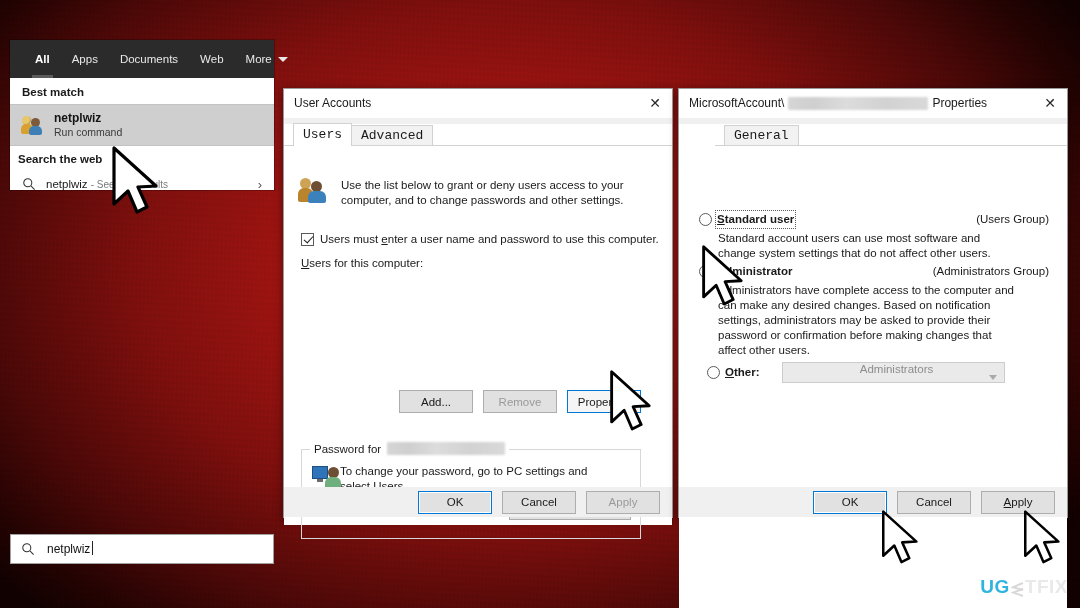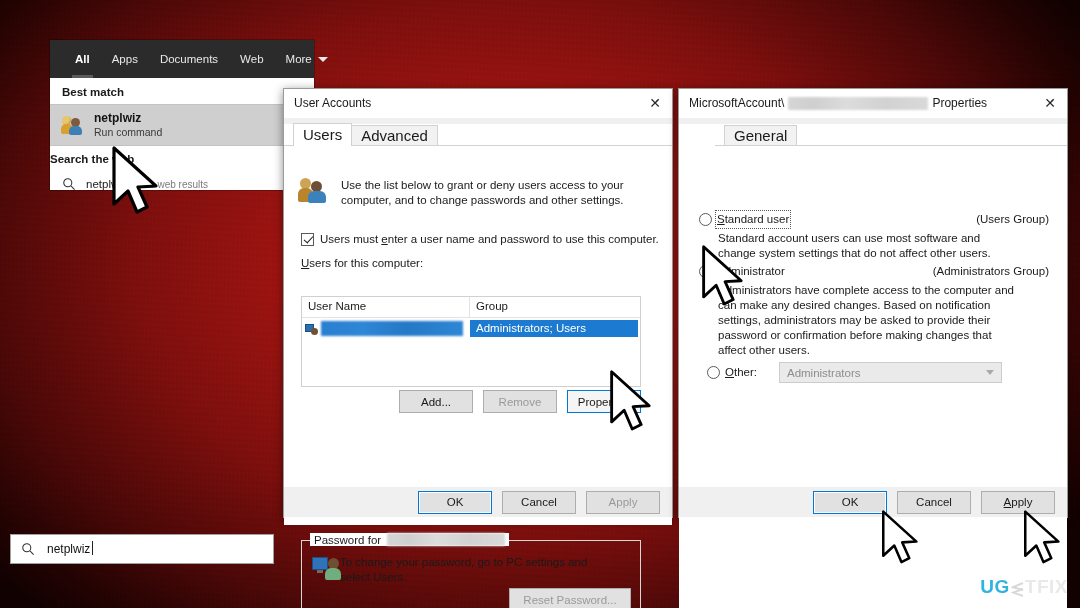"All" #start-panel { margin-left: 40px -> none }
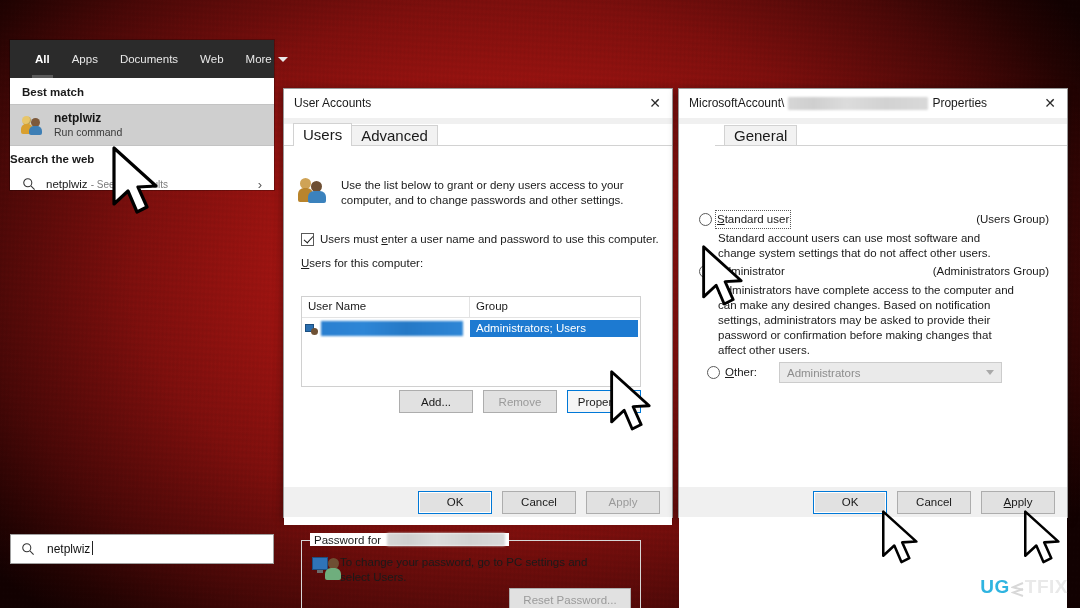"Users" .tab { font-family: none -> Liberation Mono, monospace; font-size: 15px -> 13px }
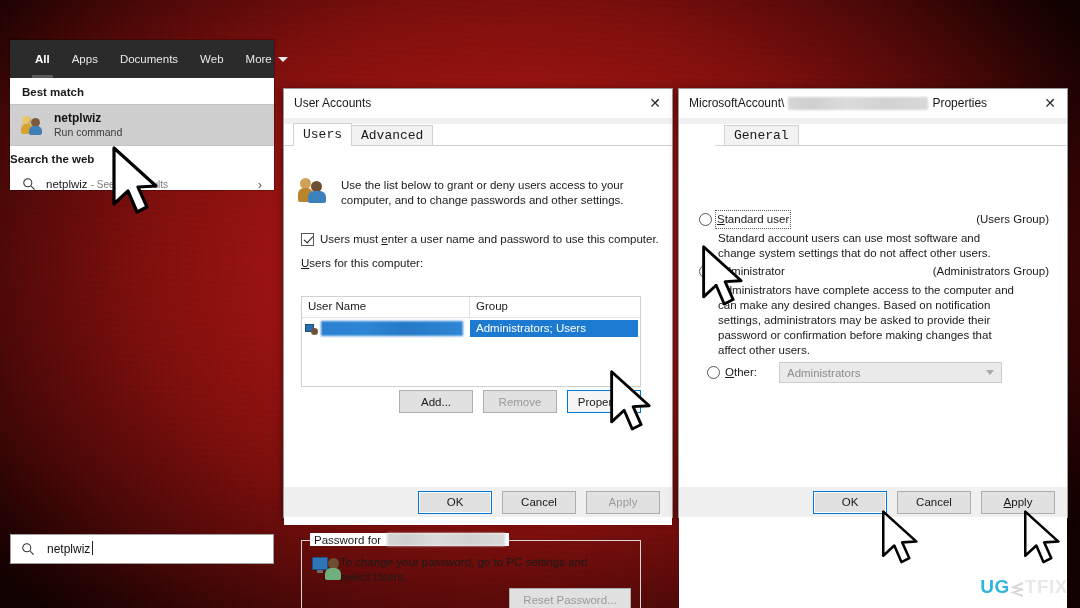"Search the web" #search-web-label { padding: 7px 12px 4px 0 -> 7px 12px 4px 8px }
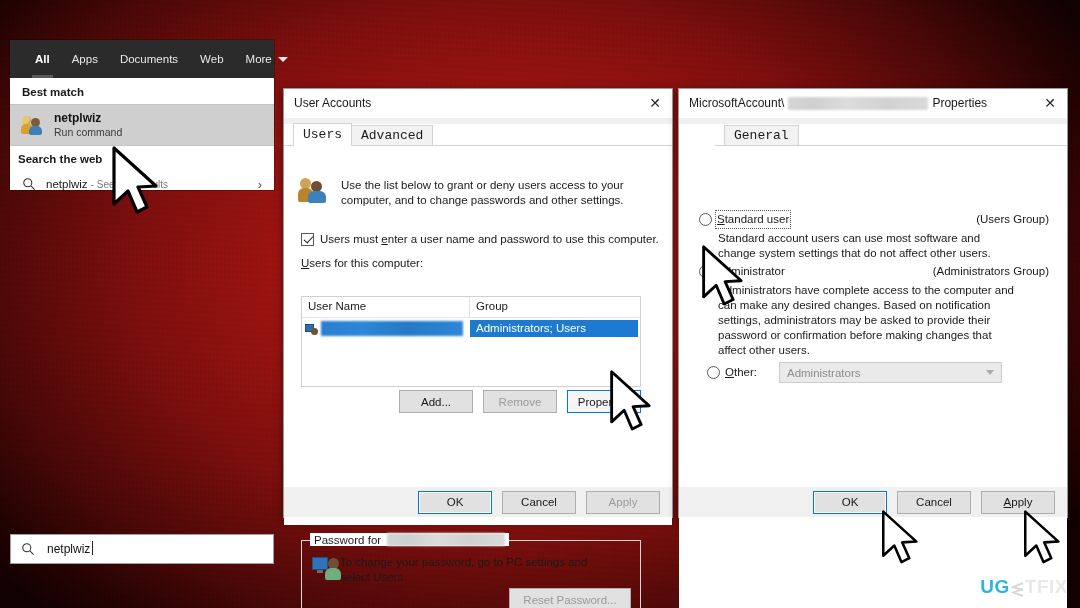"Standard user" .bold { font-weight: normal -> bold }
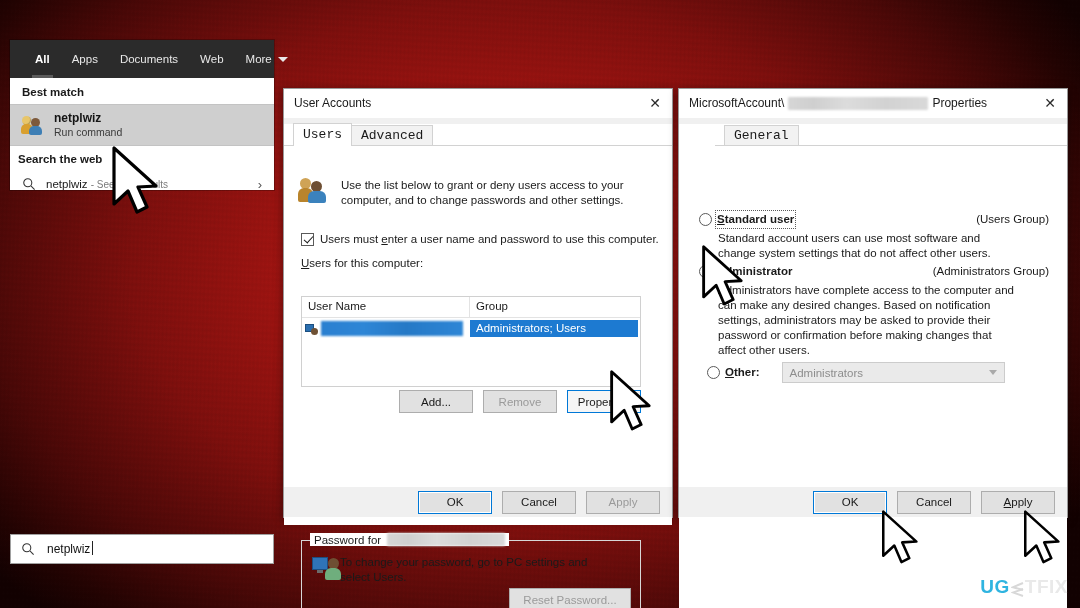"User Name" div.abs { html: <div> <div> <div>User Name</div> <div>Group</div> </div> <div> <span> <span> <span></span> <span></span> </span> <span></span> </span> <span>Administrators; Users</span> </div> </div> -> none }
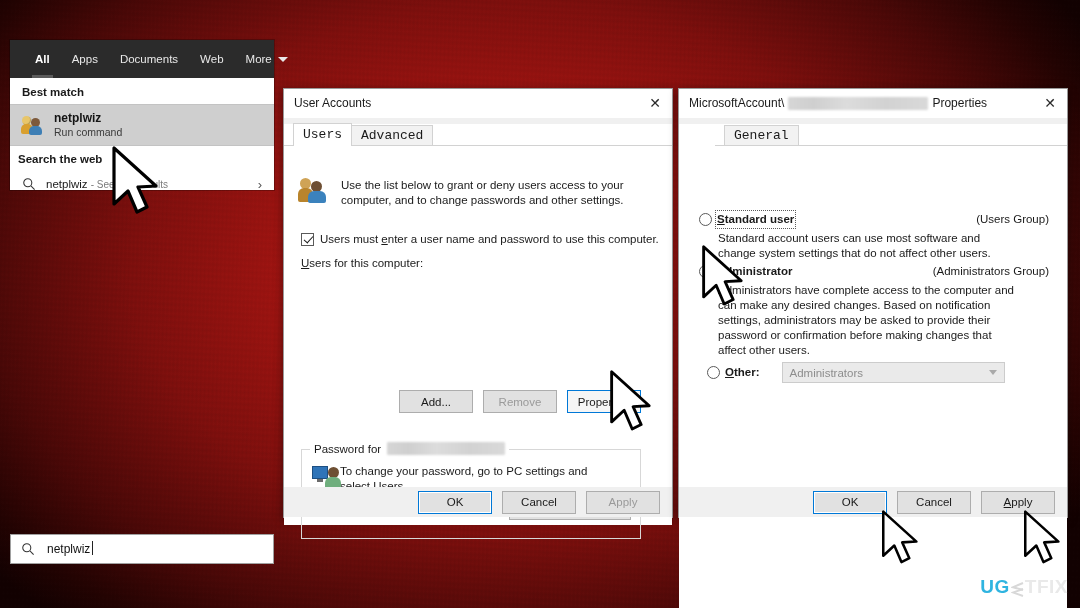"Administrators" .combo { flex-direction: none -> column }
